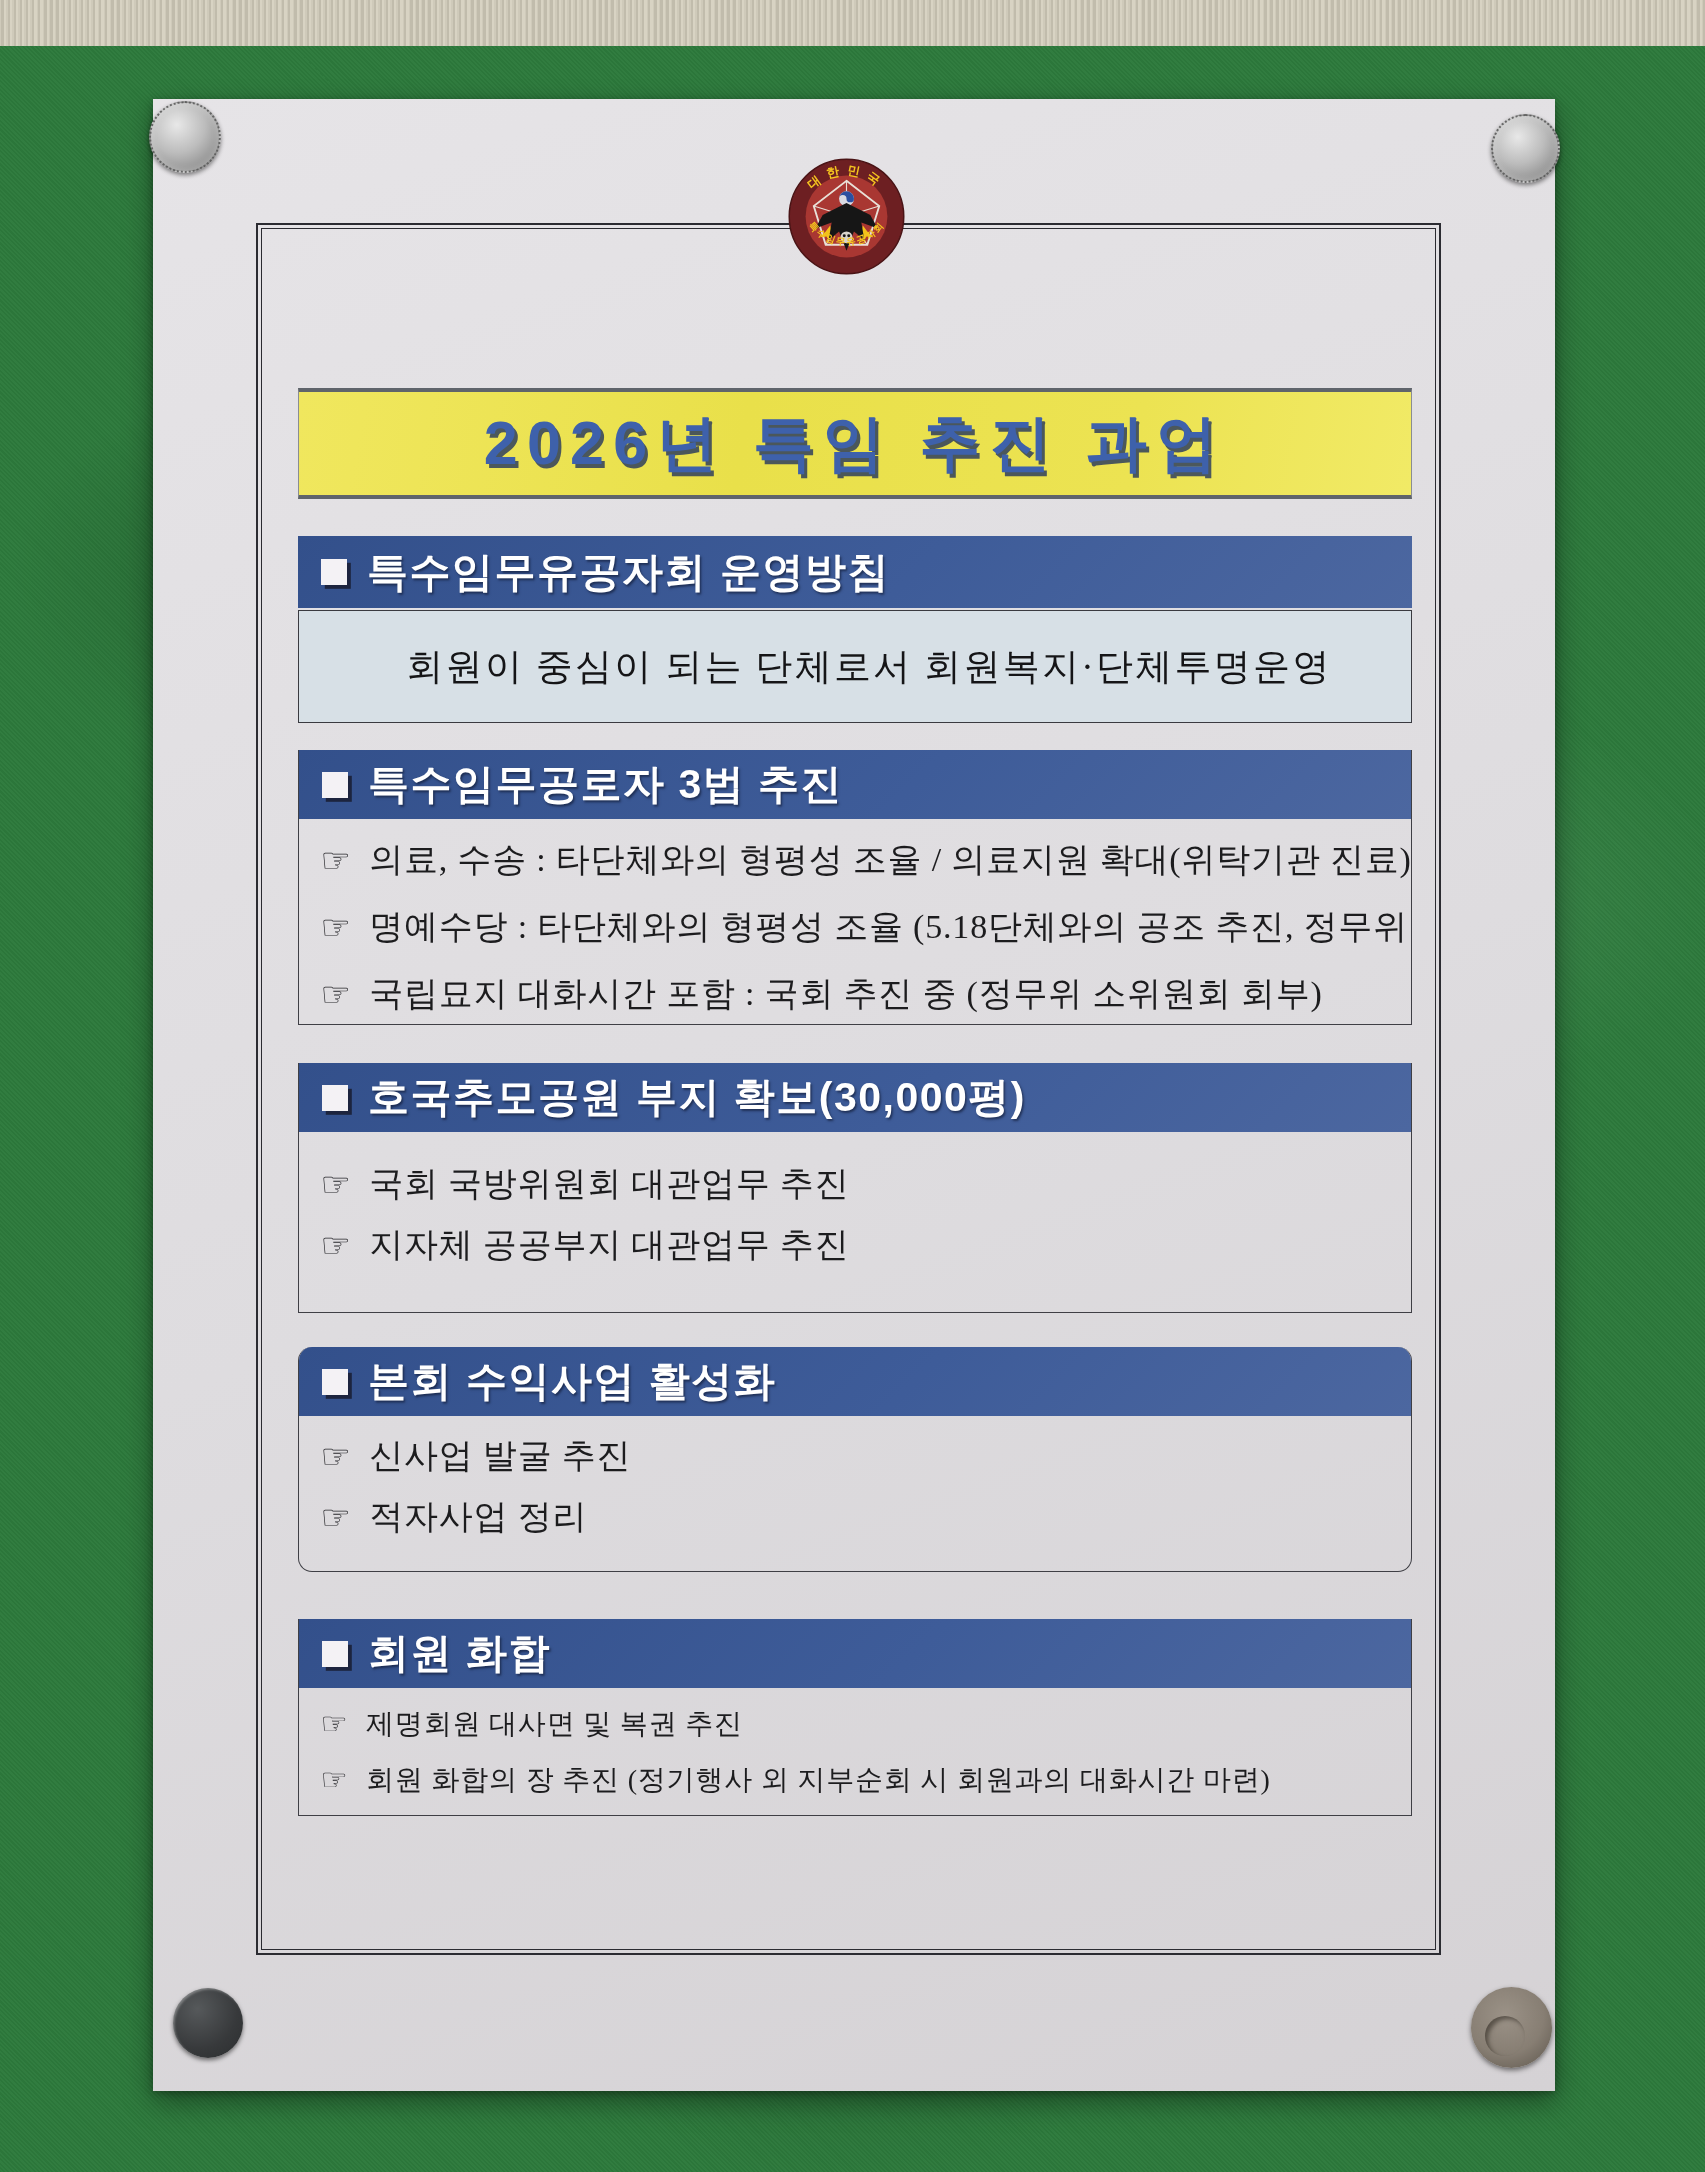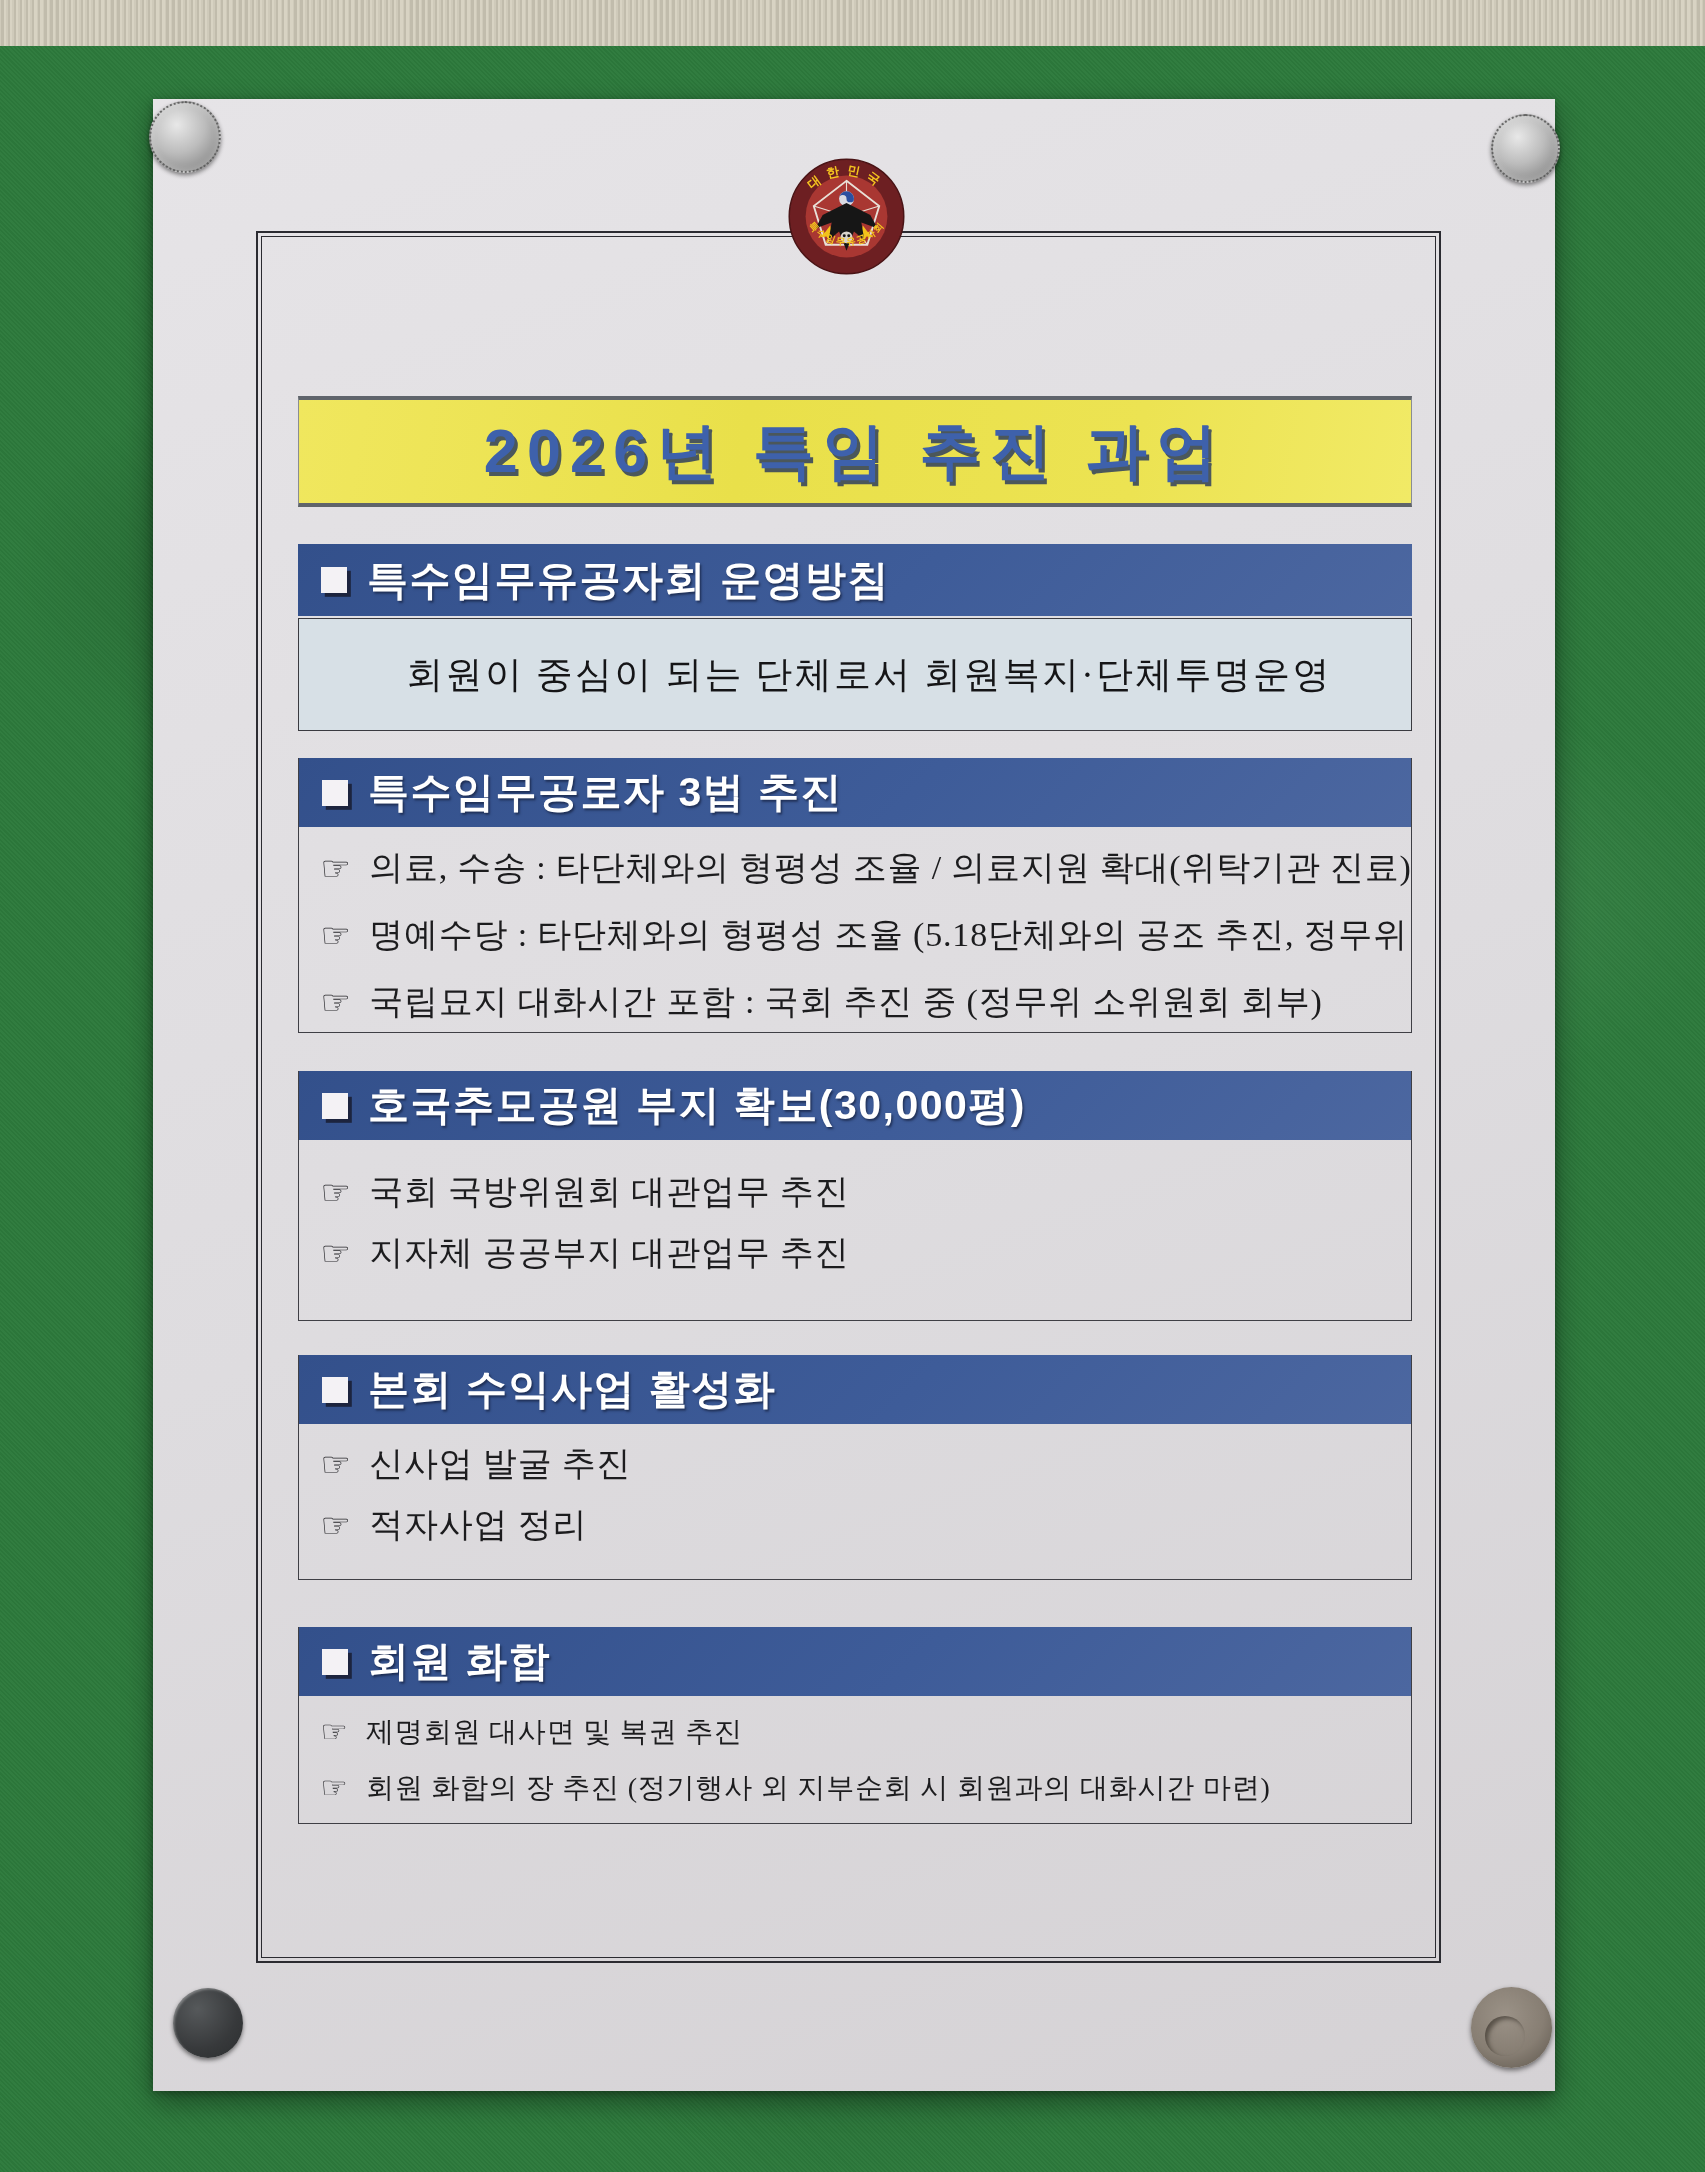"2026년 특임 추진 과업" .frame { top: 132px -> 124px }
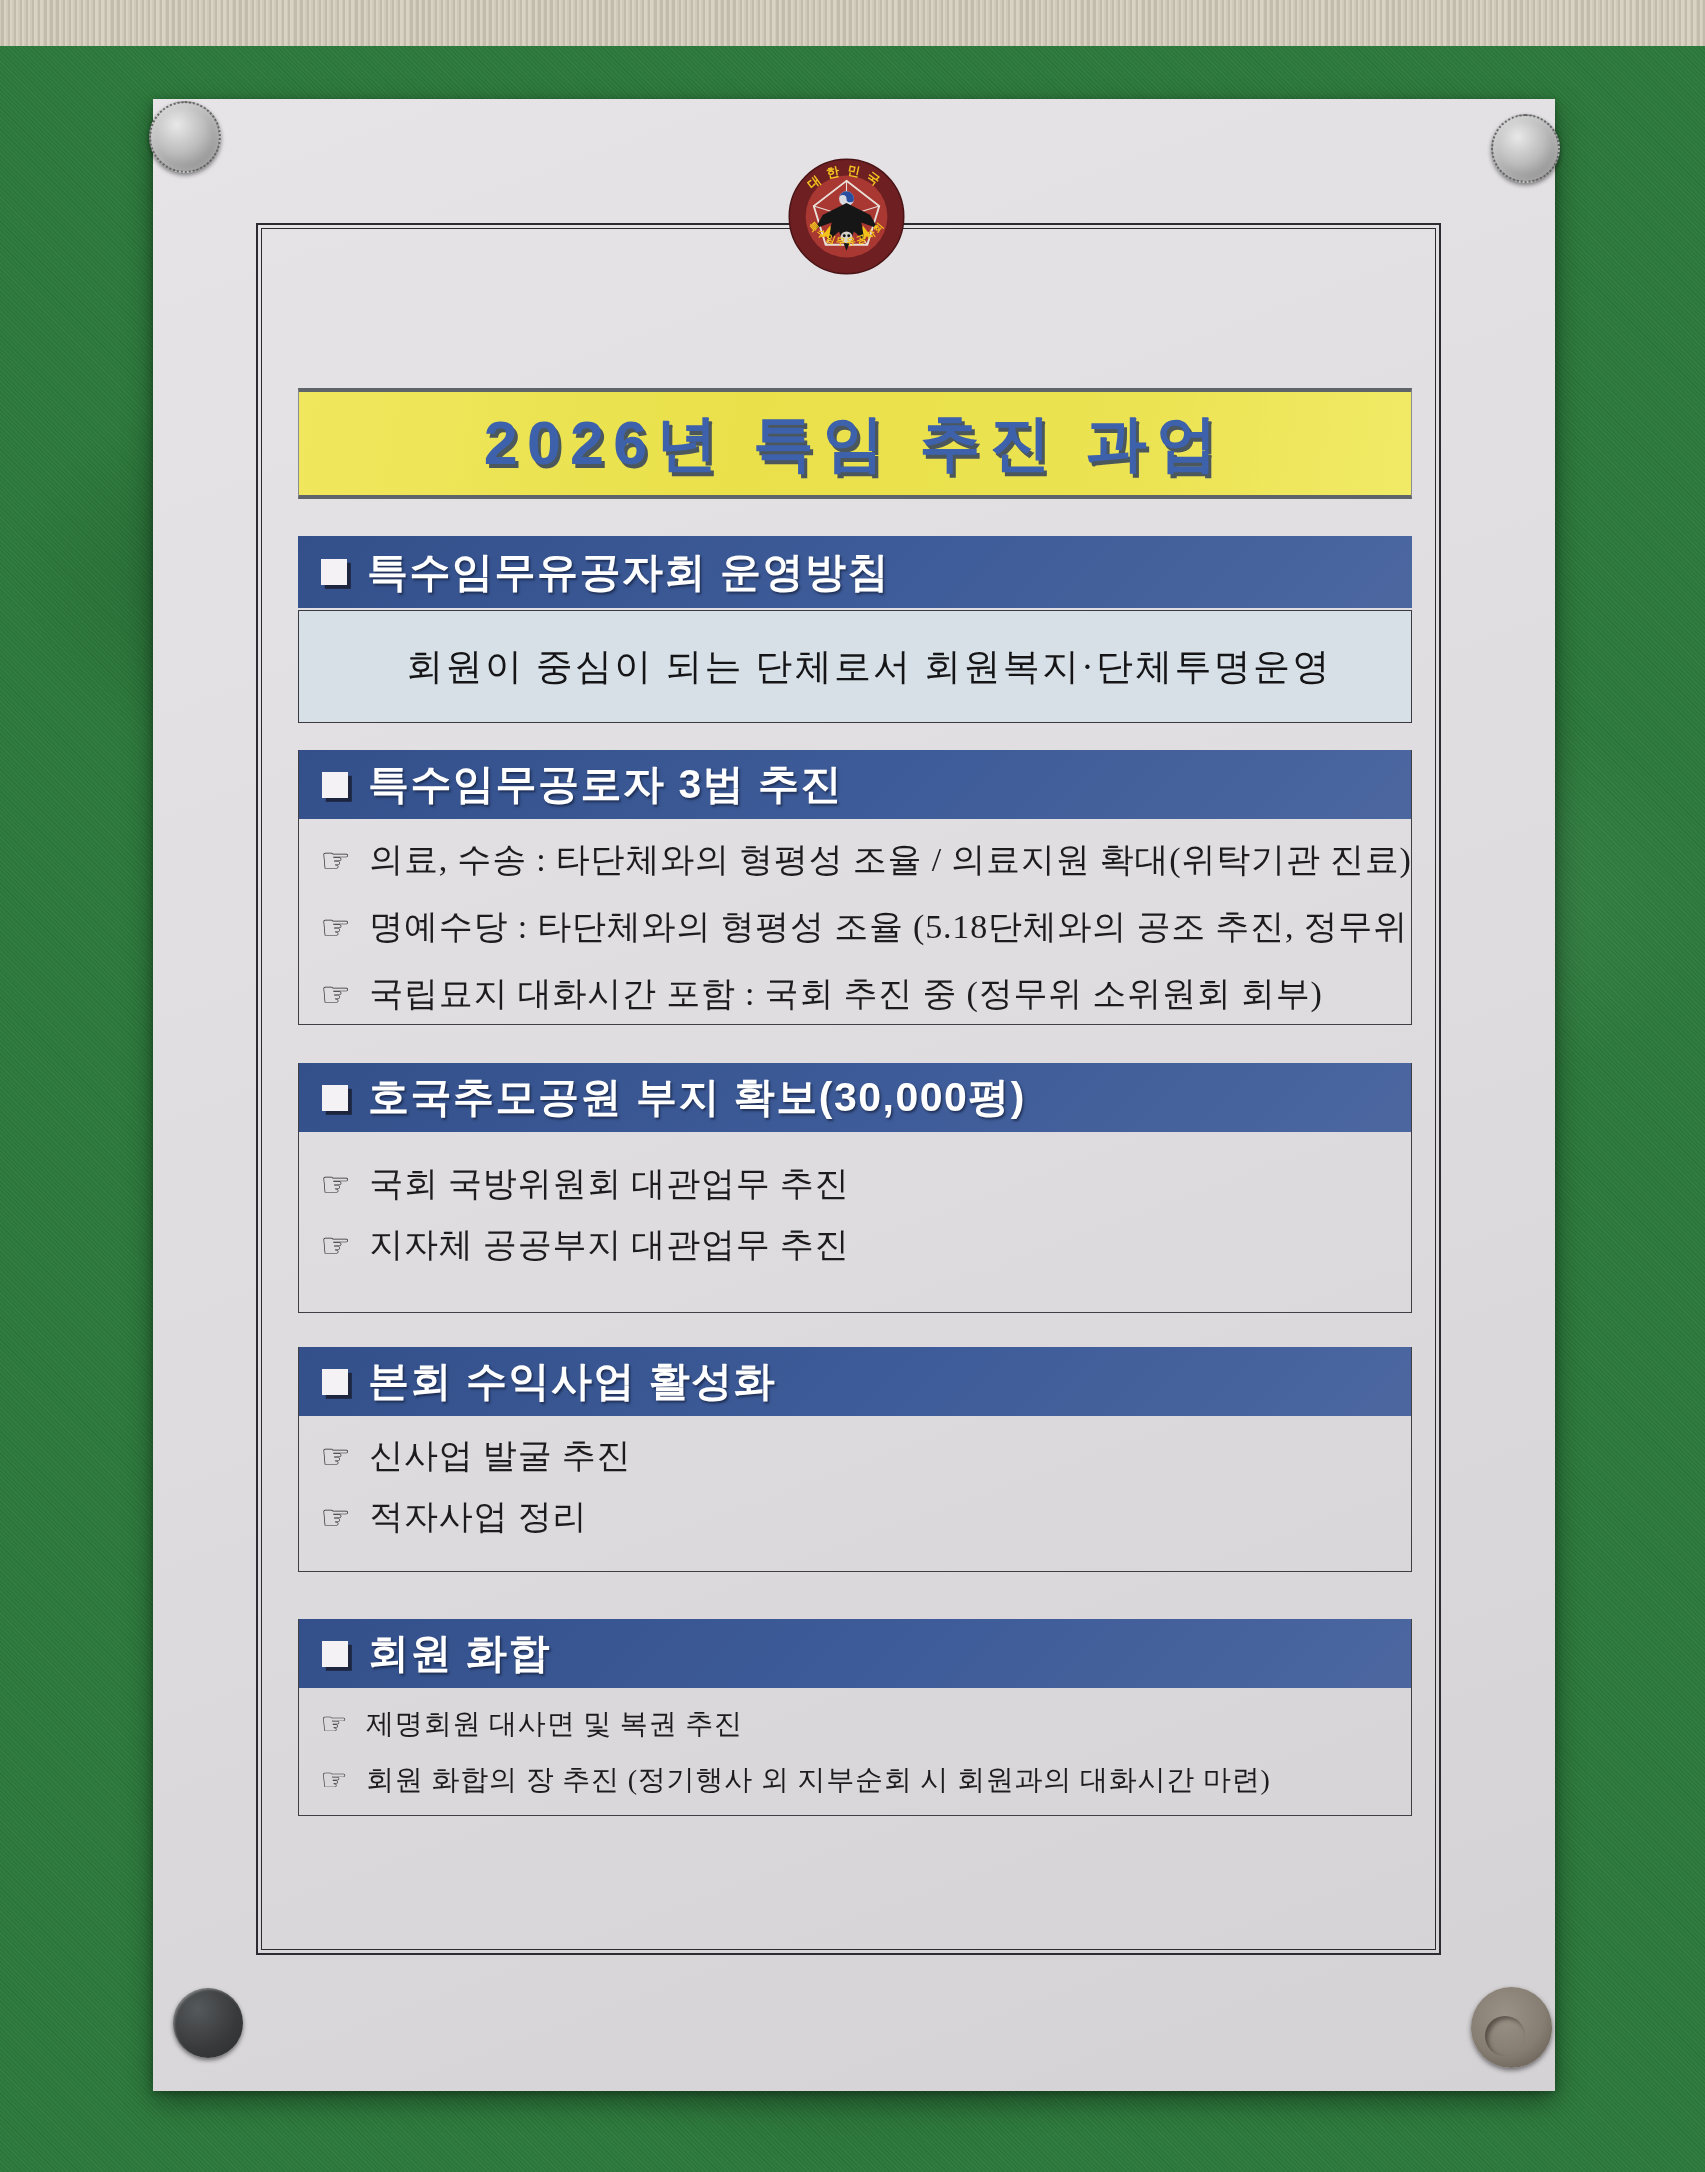"본회 수익사업 활성화" .sec4 { border-radius: none -> 14px }
